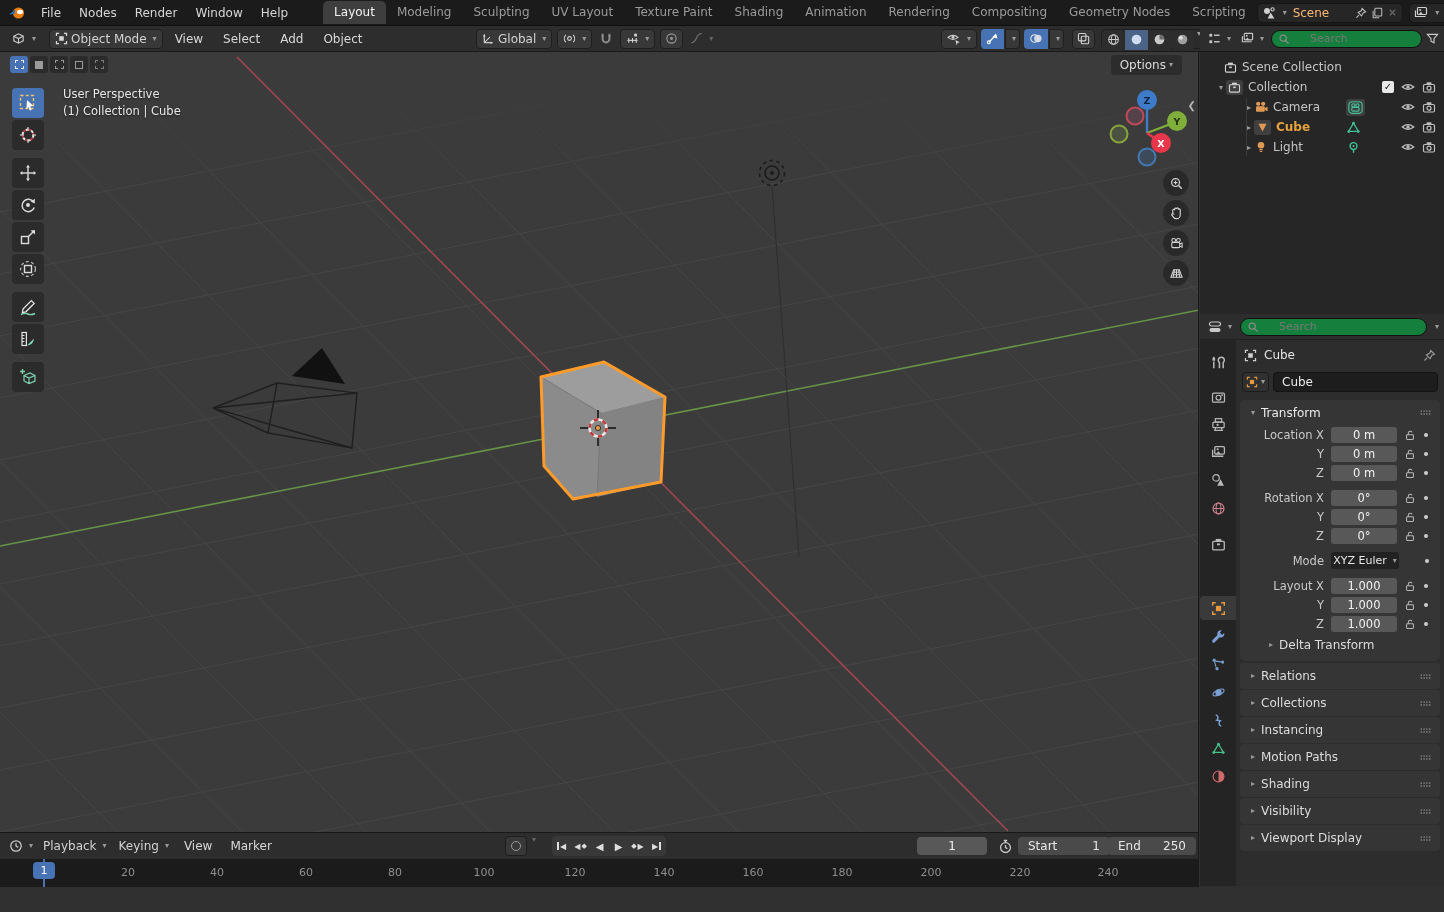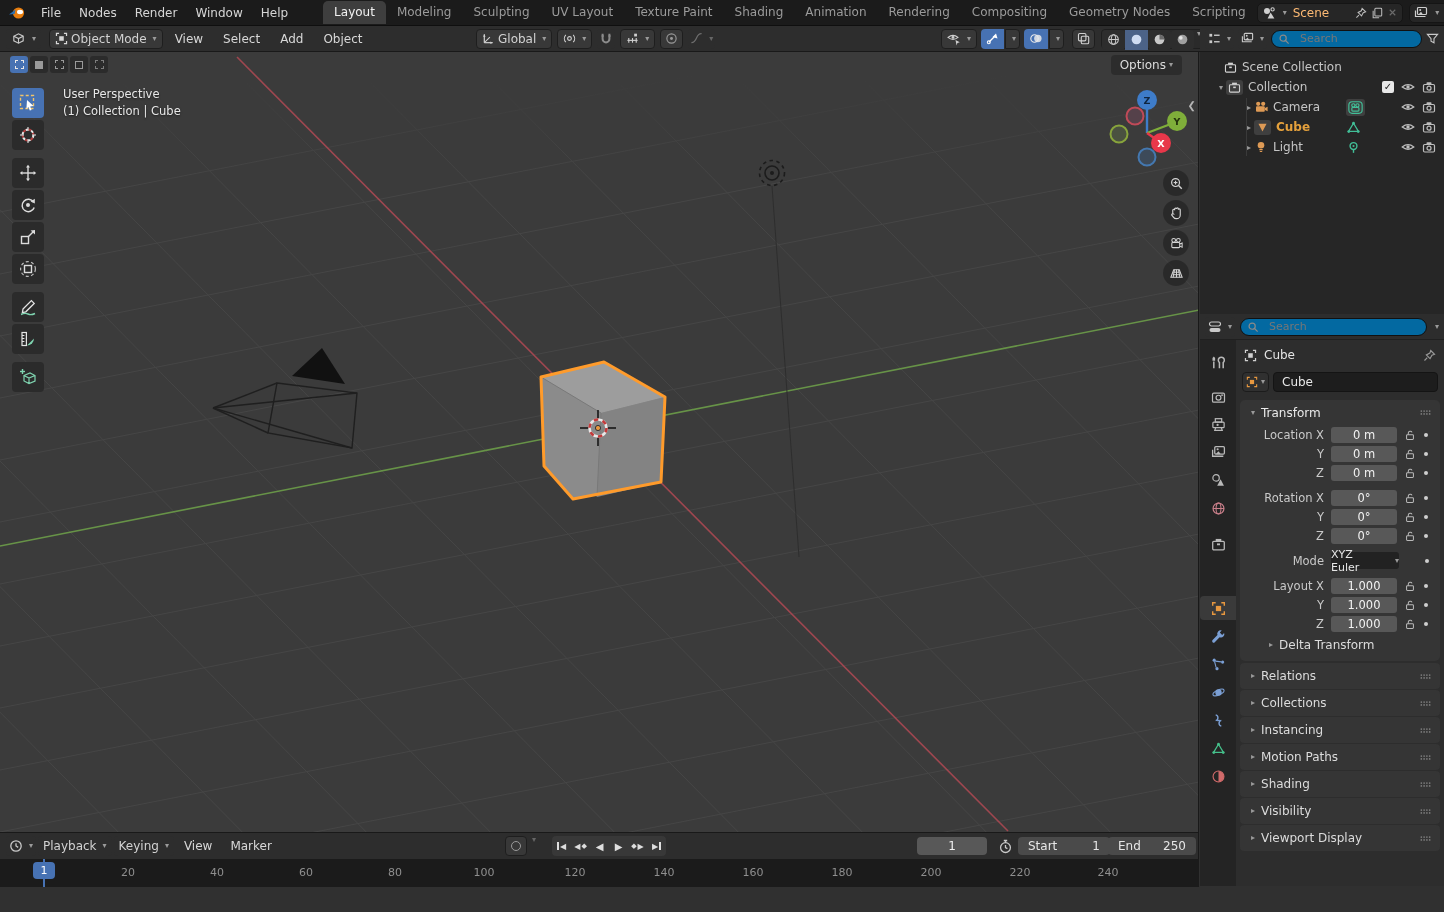"Search" .search { background: #0369a1 -> #15803d; gap: 10px -> 20px }
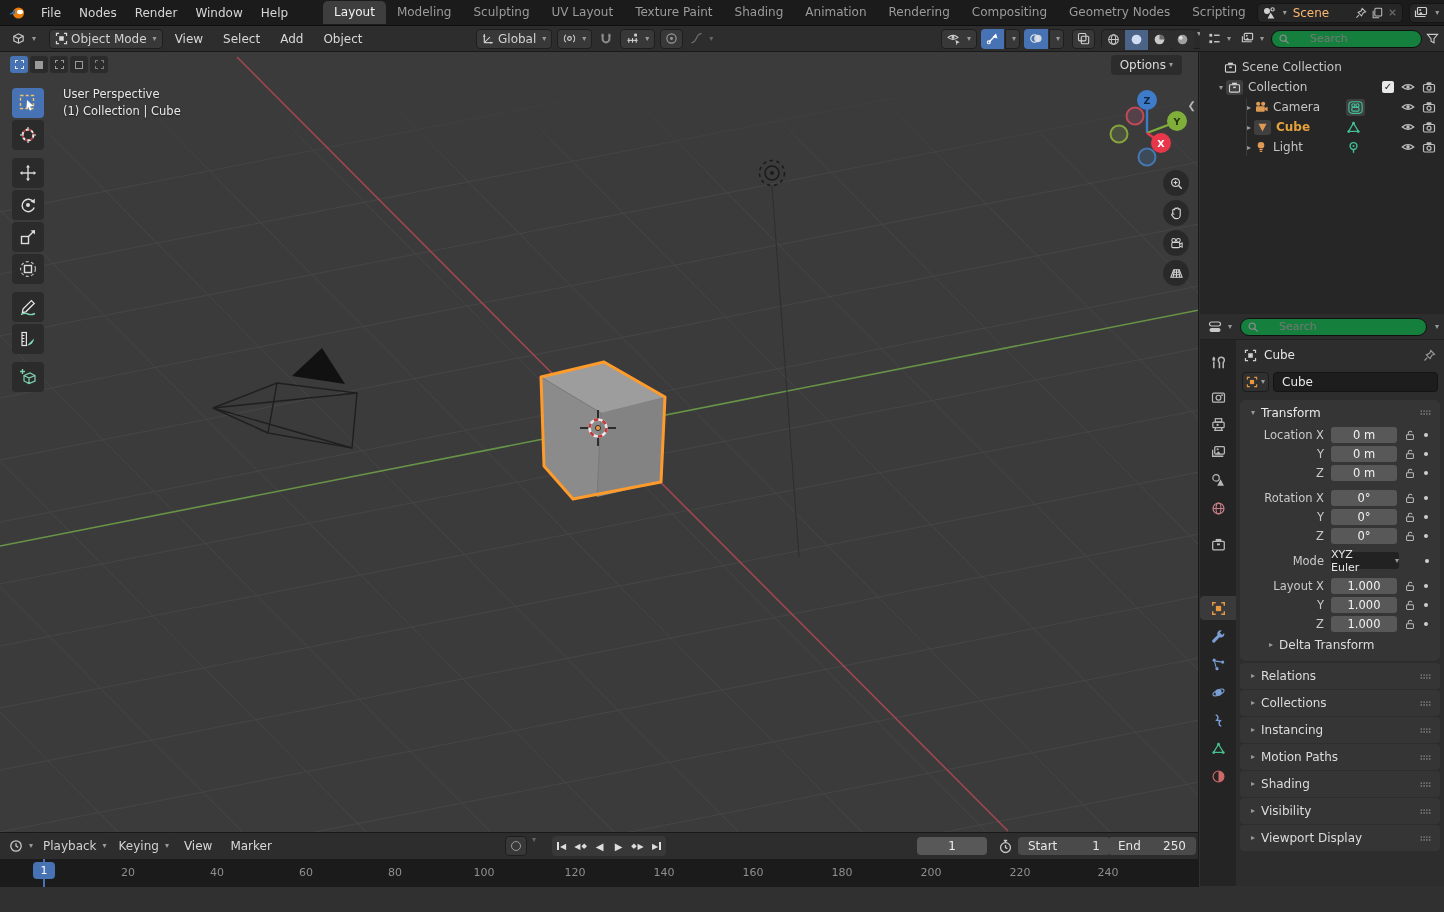"XYZ Euler" .tdrop { gap: 10px -> 3px }
